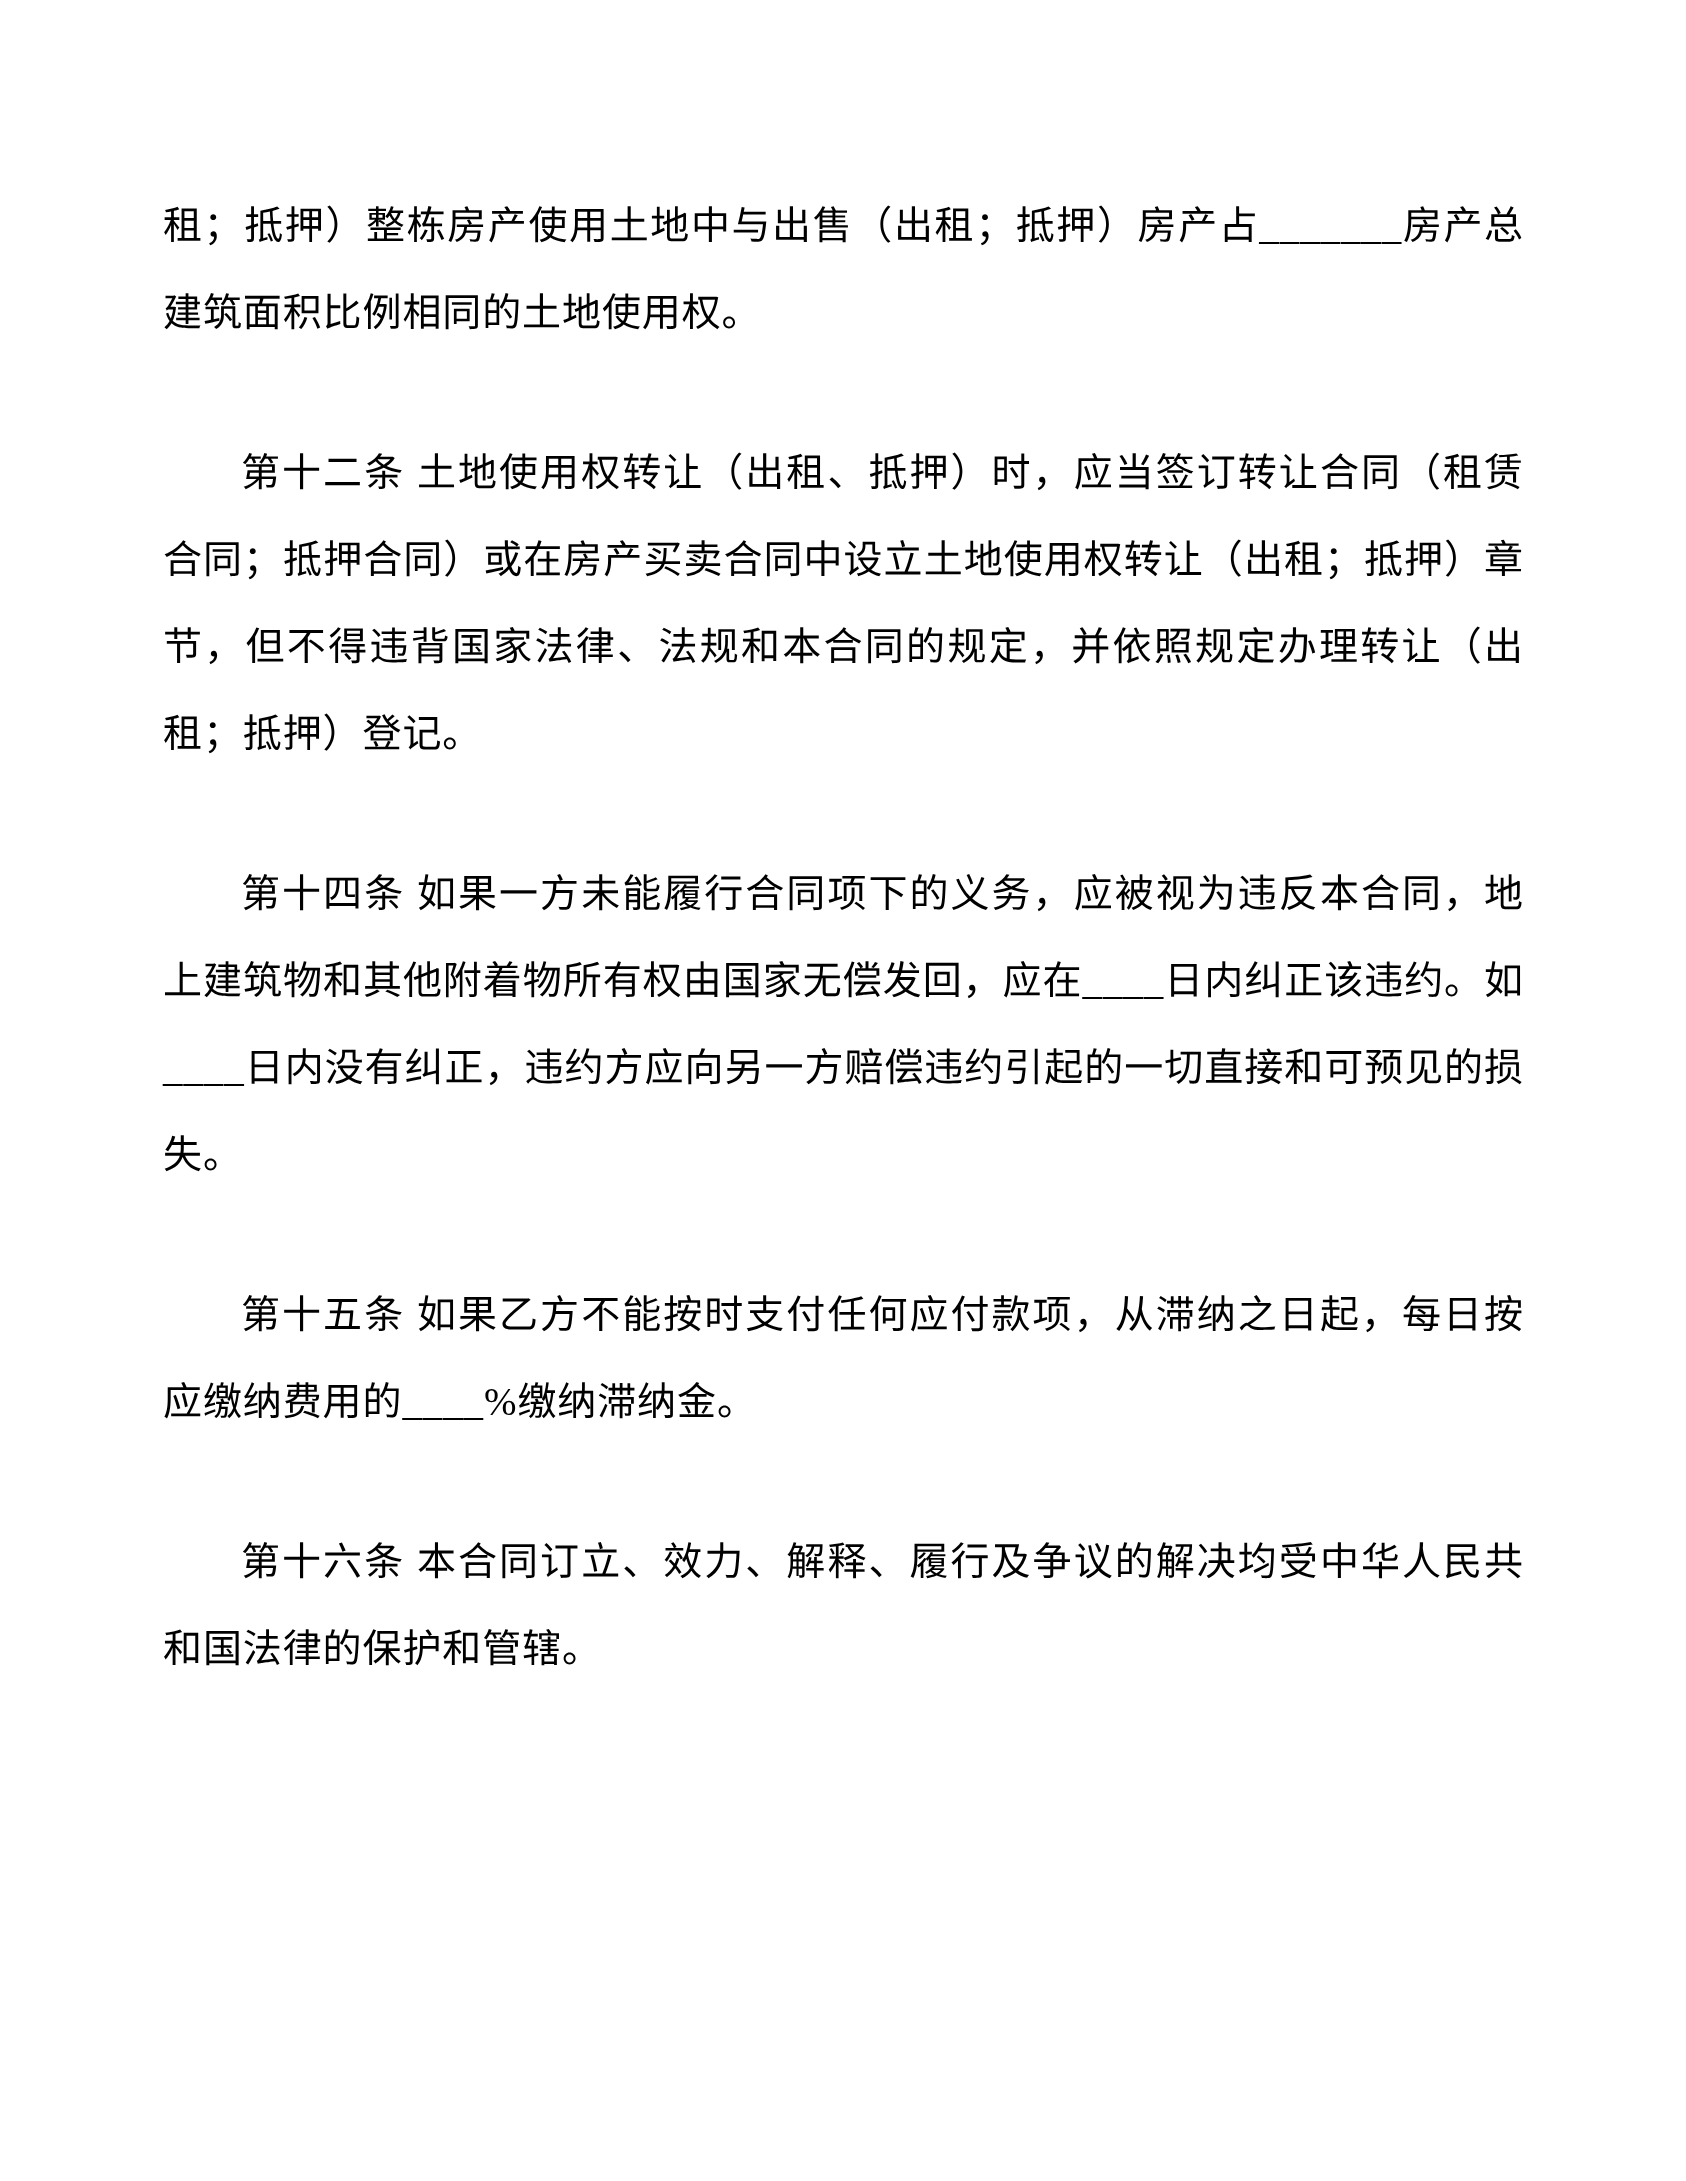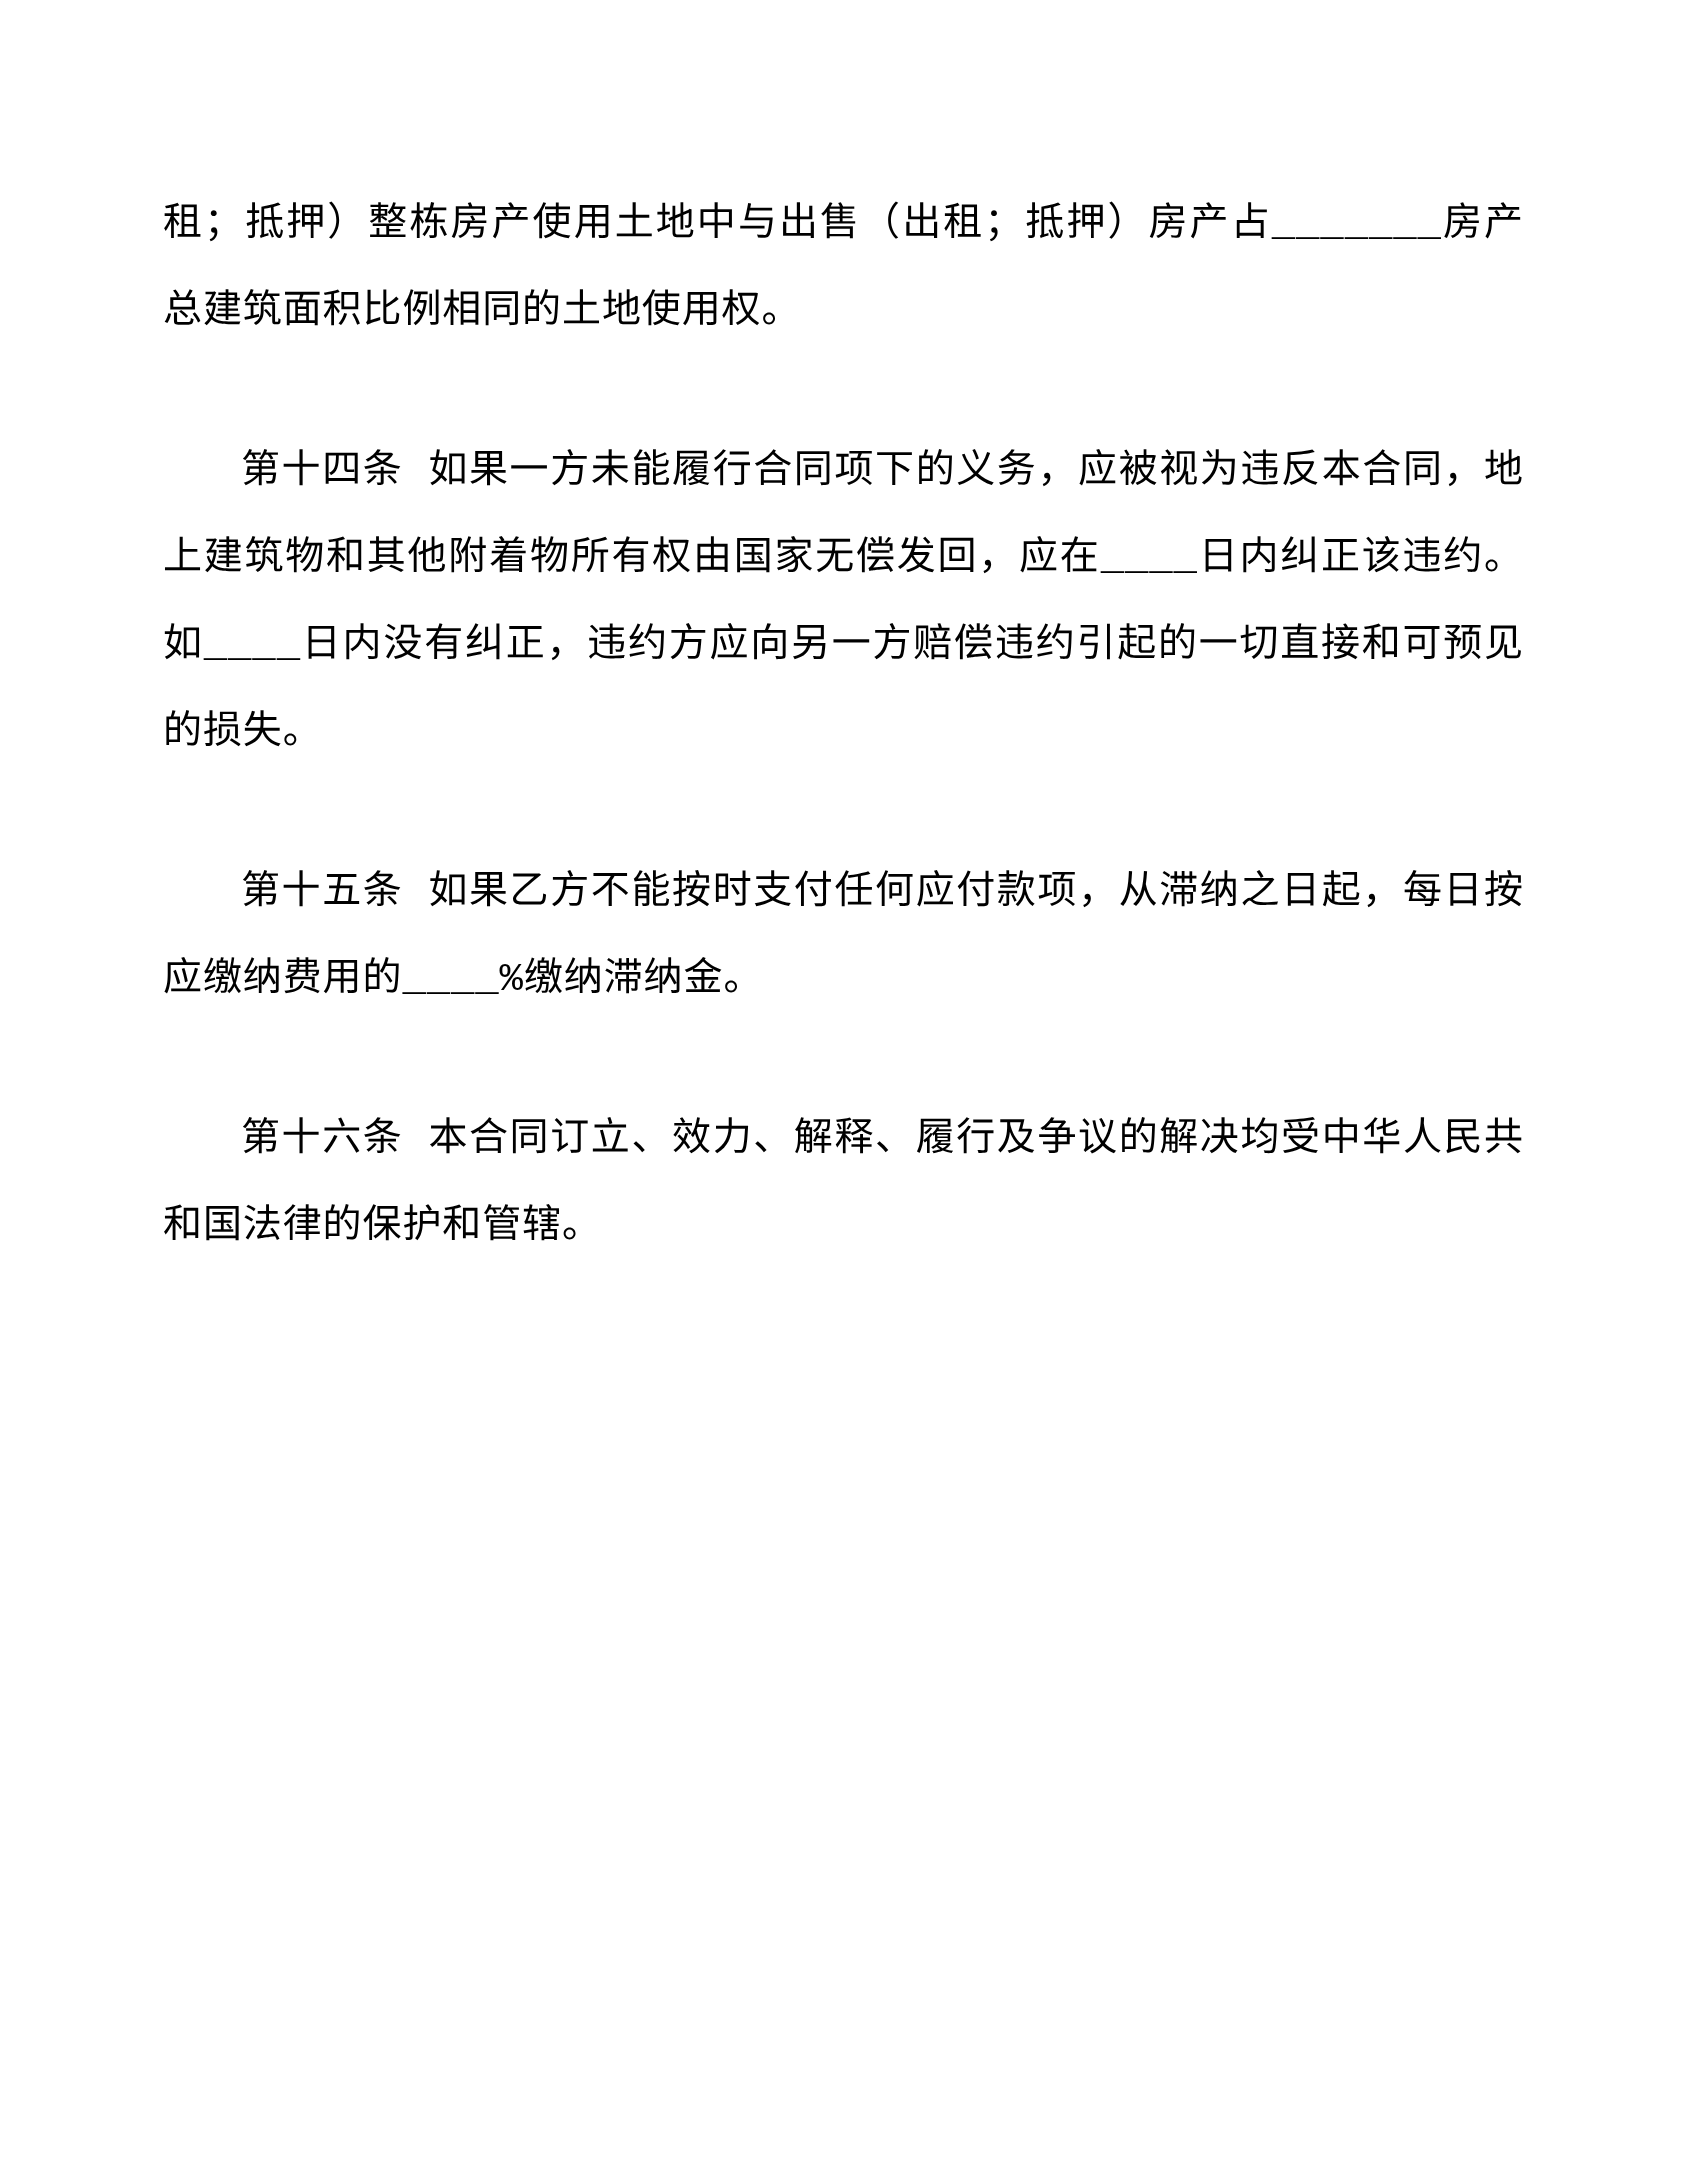"租；抵押）整栋房产使用土地中与出售（出租；抵押）房产占_______房产总建筑面" .page { font-family: Liberation Mono, monospace -> none }
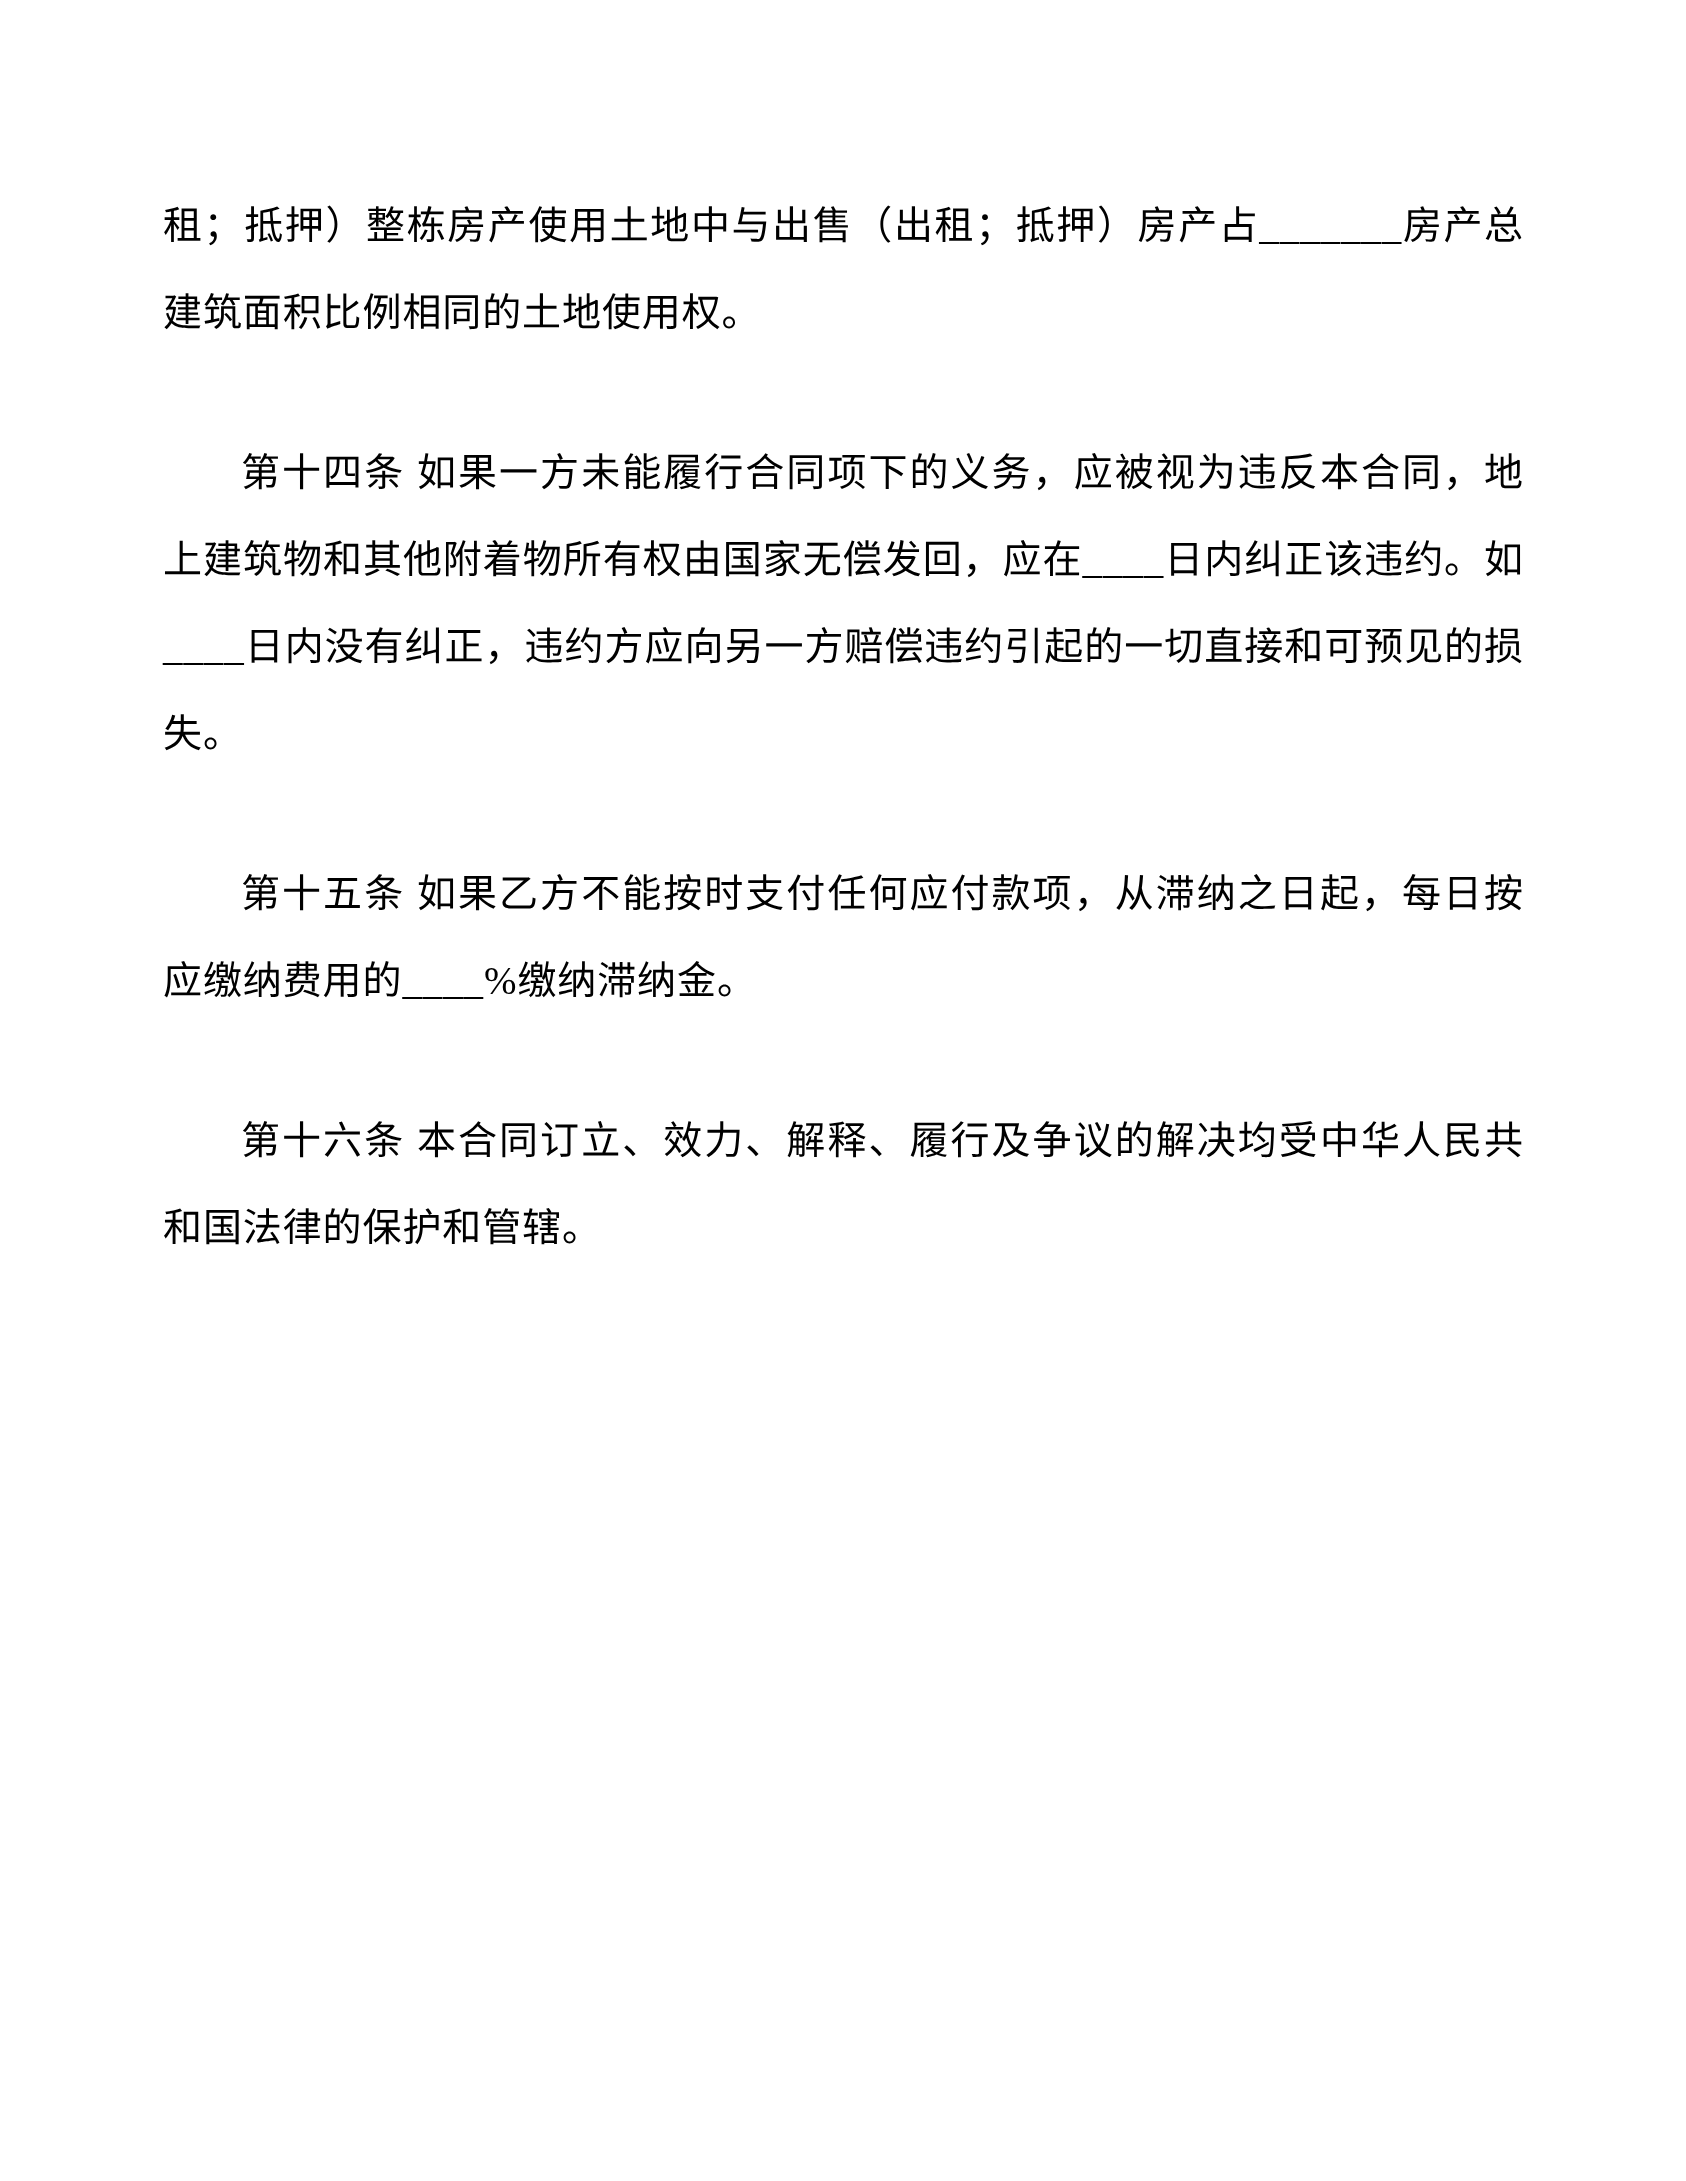"第十二条" p.para { html: none -> <p>第十二条 土地使用权转让（出租、抵押）时，应当签订转让合同（租赁合同；抵押合同）或在房产买卖合同中设立土地使用权转让（出租；抵押）章节，但不得违背国家法律、法规和本合同的规定，并依照规定办理转让（出租；抵押）登记。</p> }
